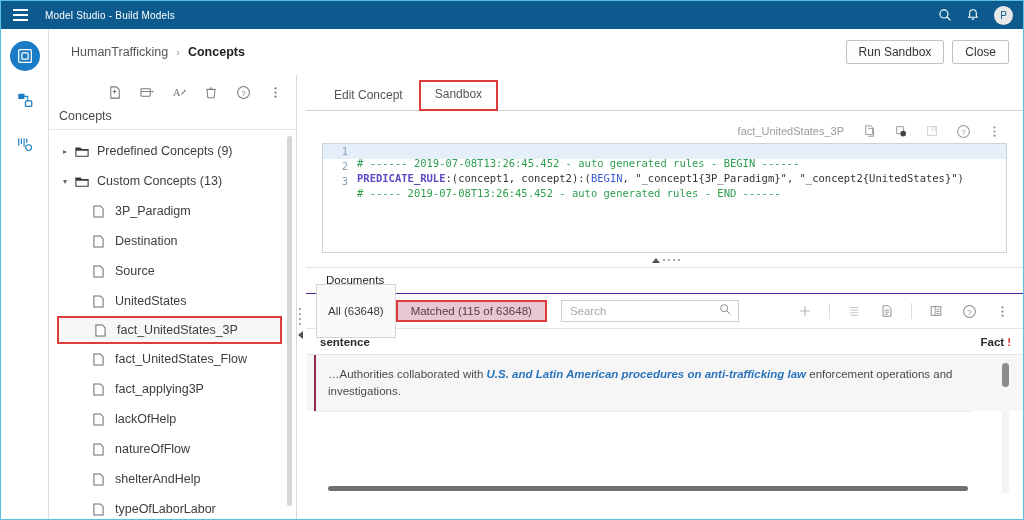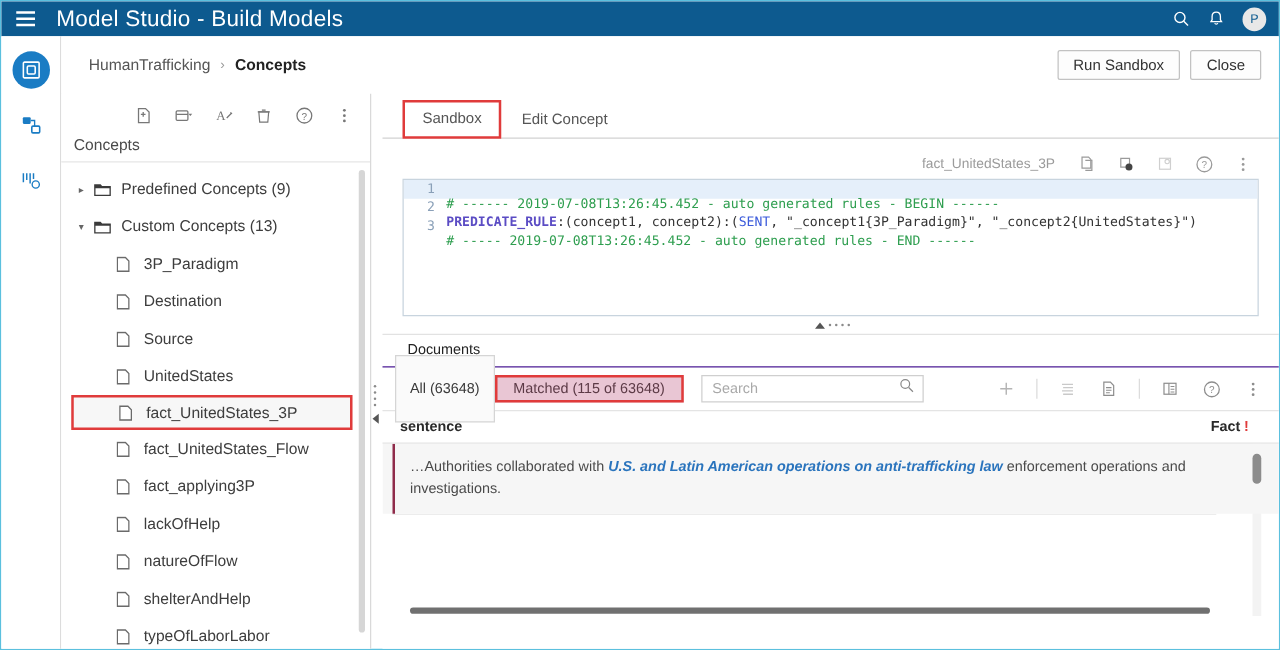"Model Studio - Build Models" .topbar .app-title { font-size: 18px -> 10px }
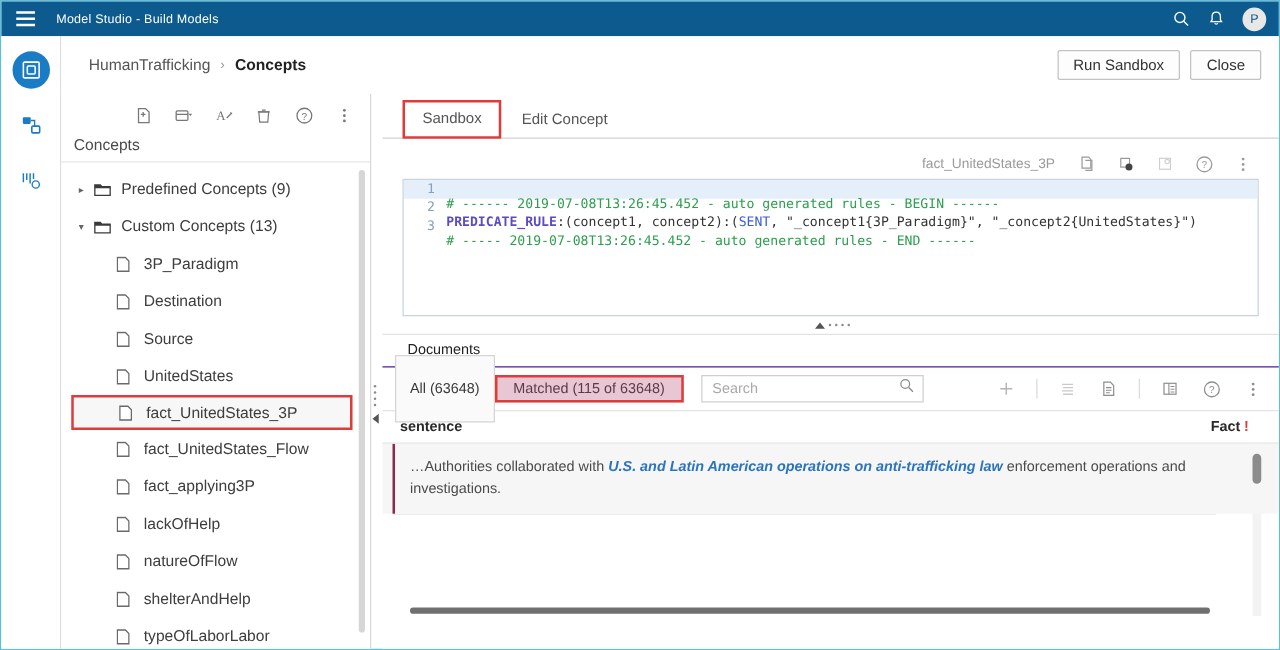"Sandbox" button.tab { order: before "Edit Concept" -> after "Edit Concept" }
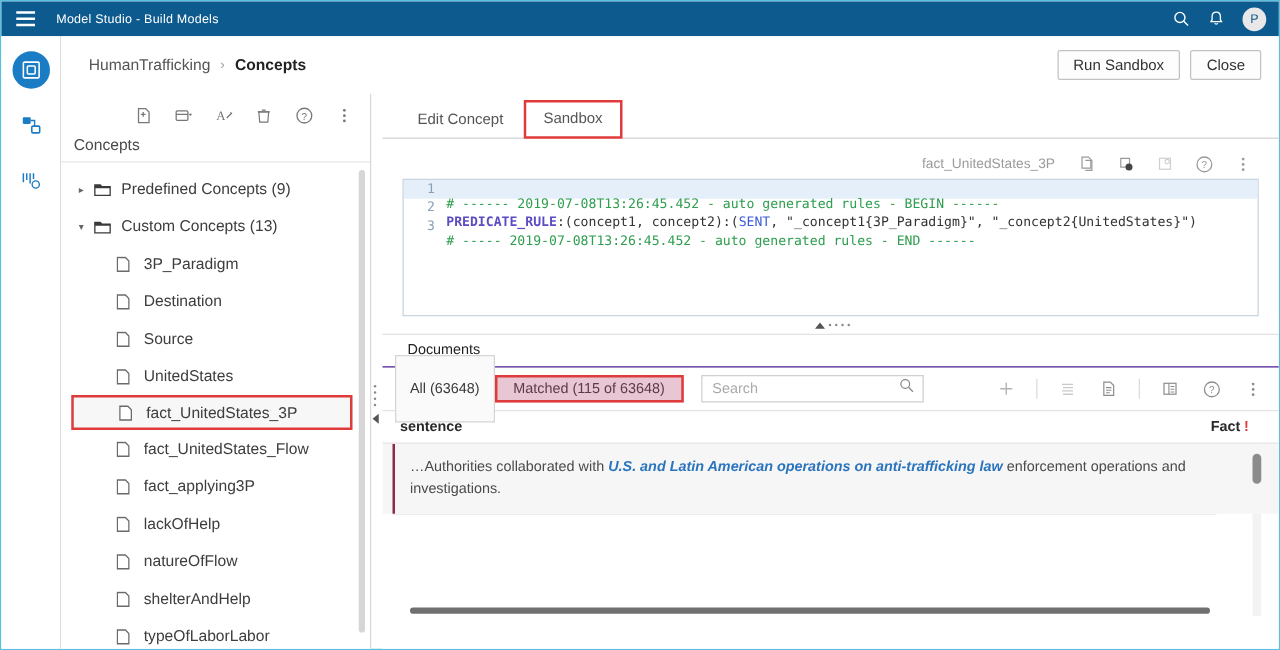"SENT" span.c-fn { text: SENT -> BEGIN }
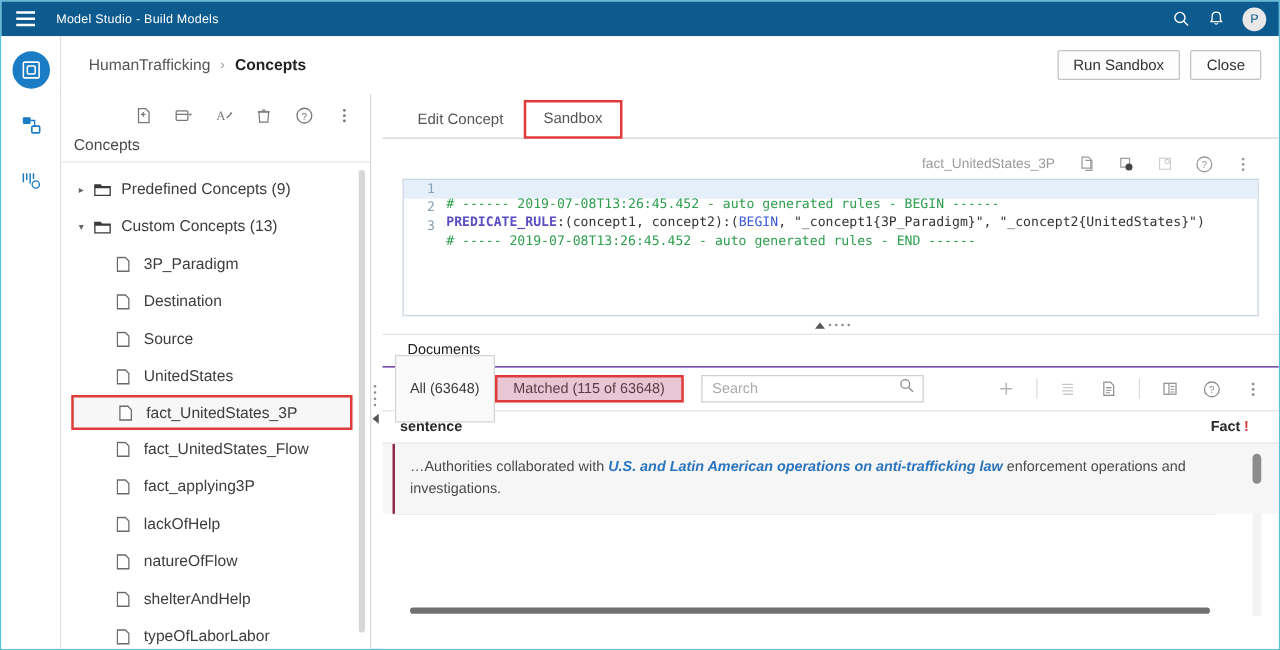"Fact" .table-head .col-fact { padding-right: 26px -> 14px }
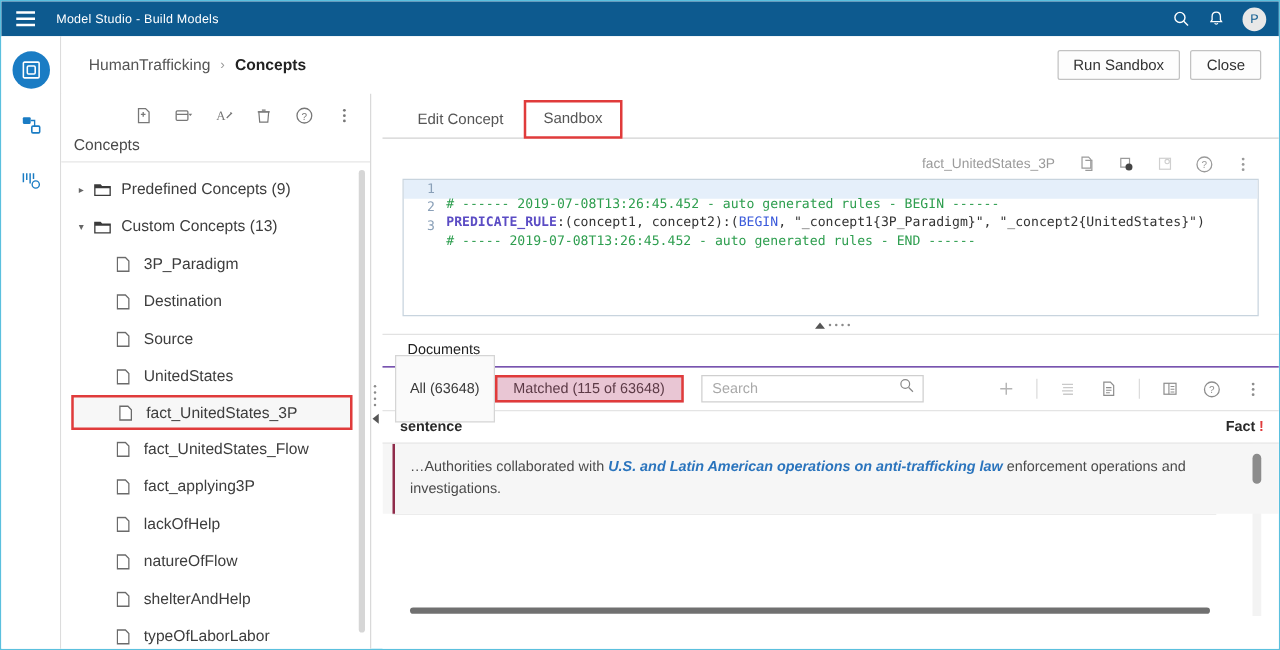"U.S. and Latin American operations" em.hl { text: operations -> procedures }
